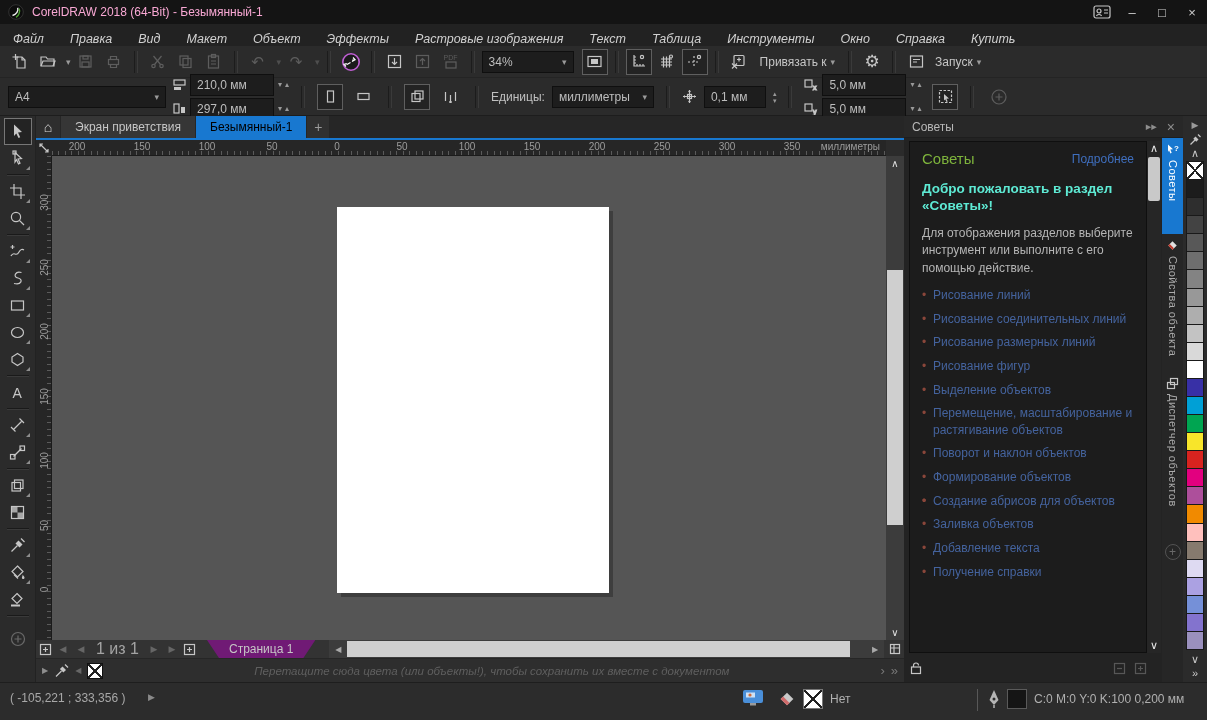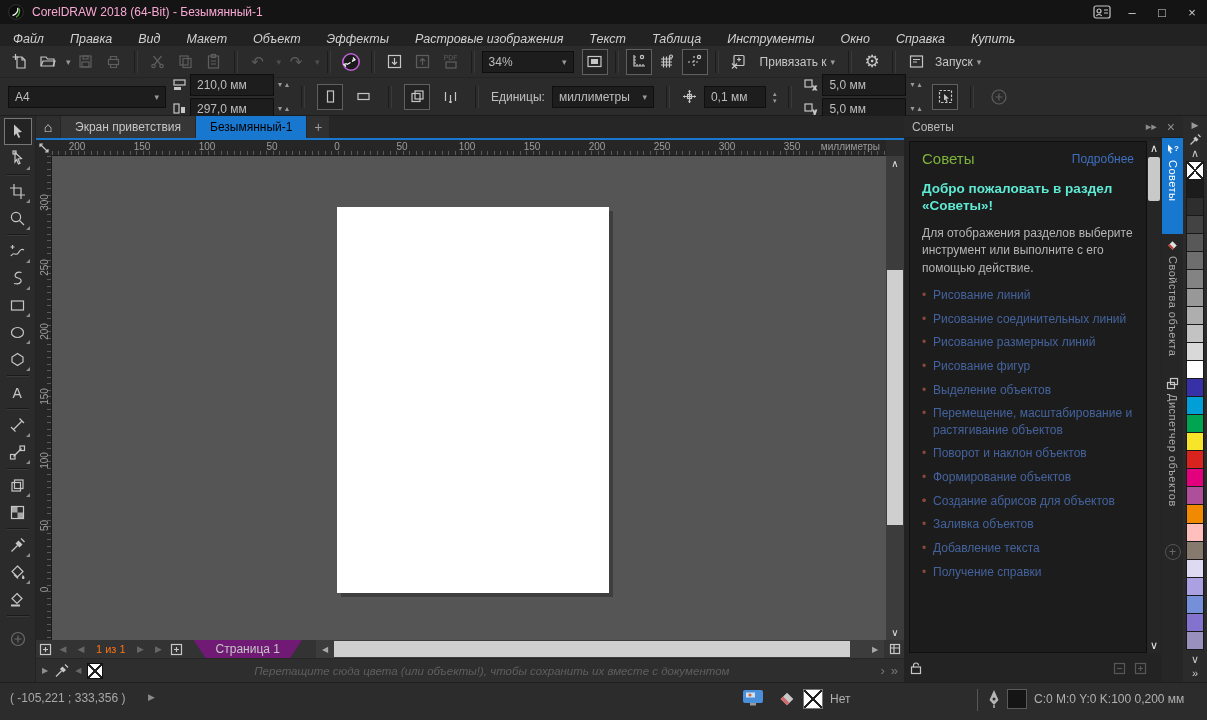"1 из 1" #page-ind { color: #f97316 -> #a3a3a3; font-size: 11px -> 16px }
